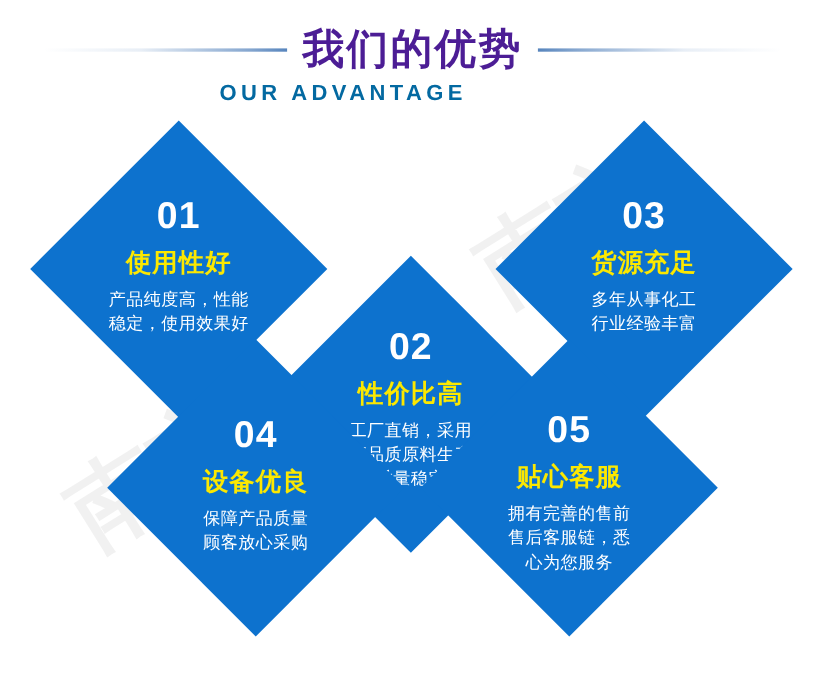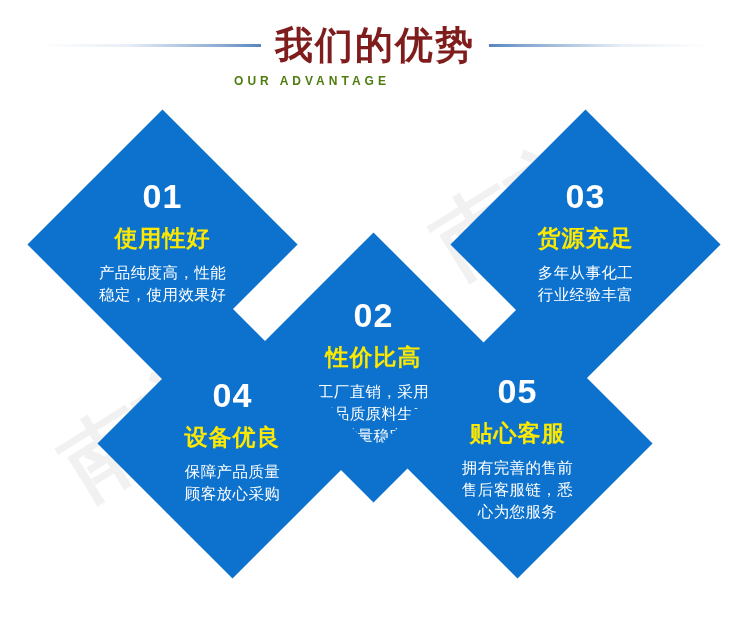"我们的优势" .main-title { color: #7f1d1d -> #4c1d95 }
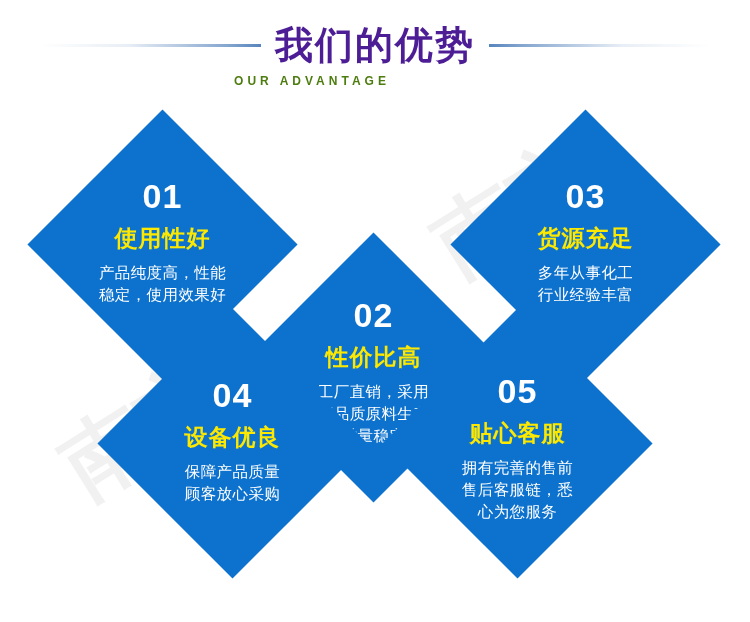"OUR ADVANTAGE" .sub-title { color: #4d7c0f -> #0369a1; font-size: 12px -> 20px }
